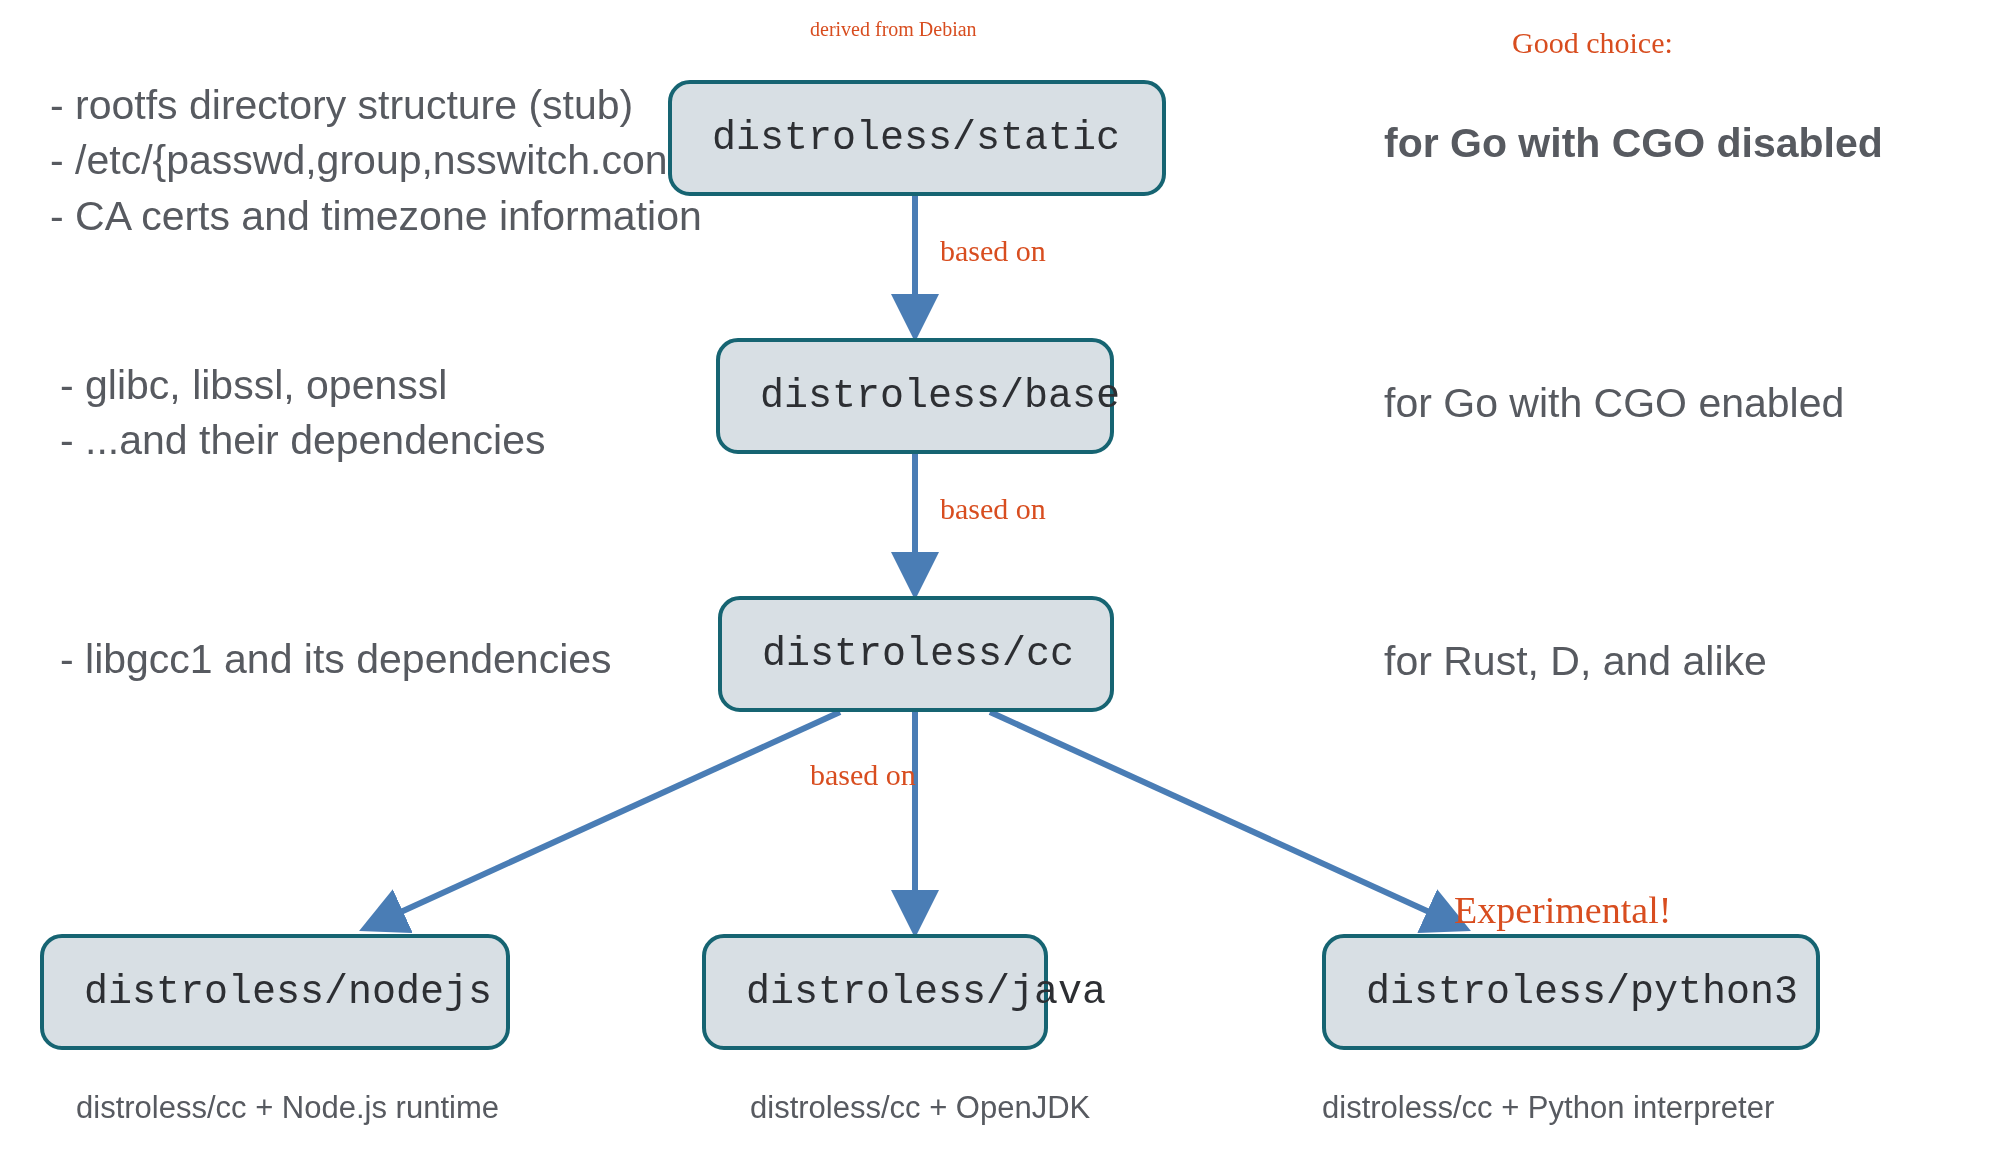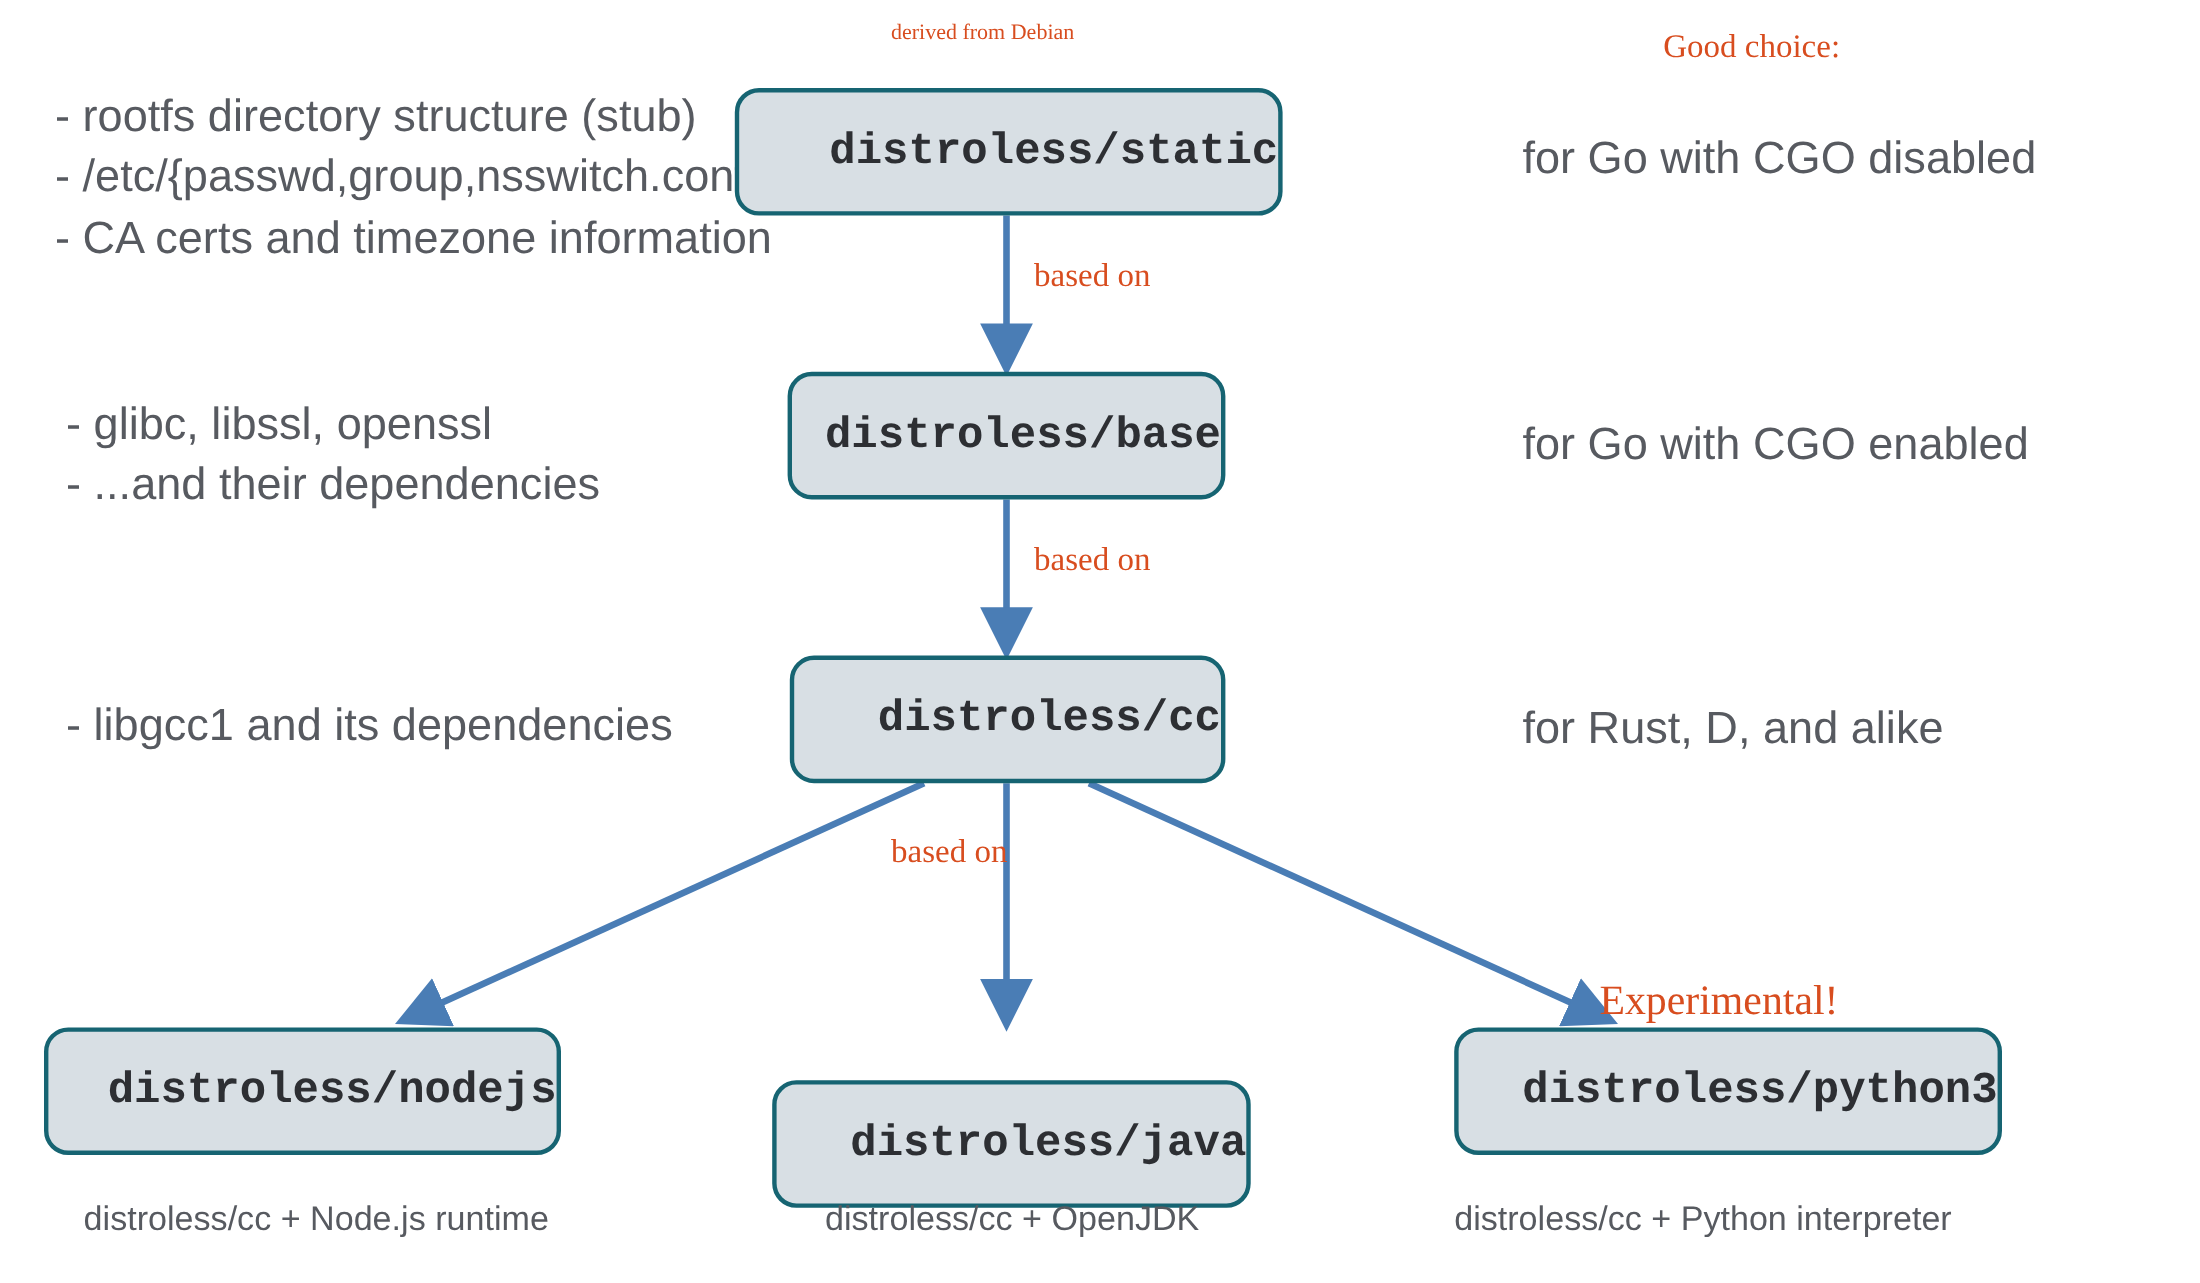"distroless/static" .node { font-weight: 700 -> 400; justify-content: flex-end -> flex-start; padding-left: none -> 40px }
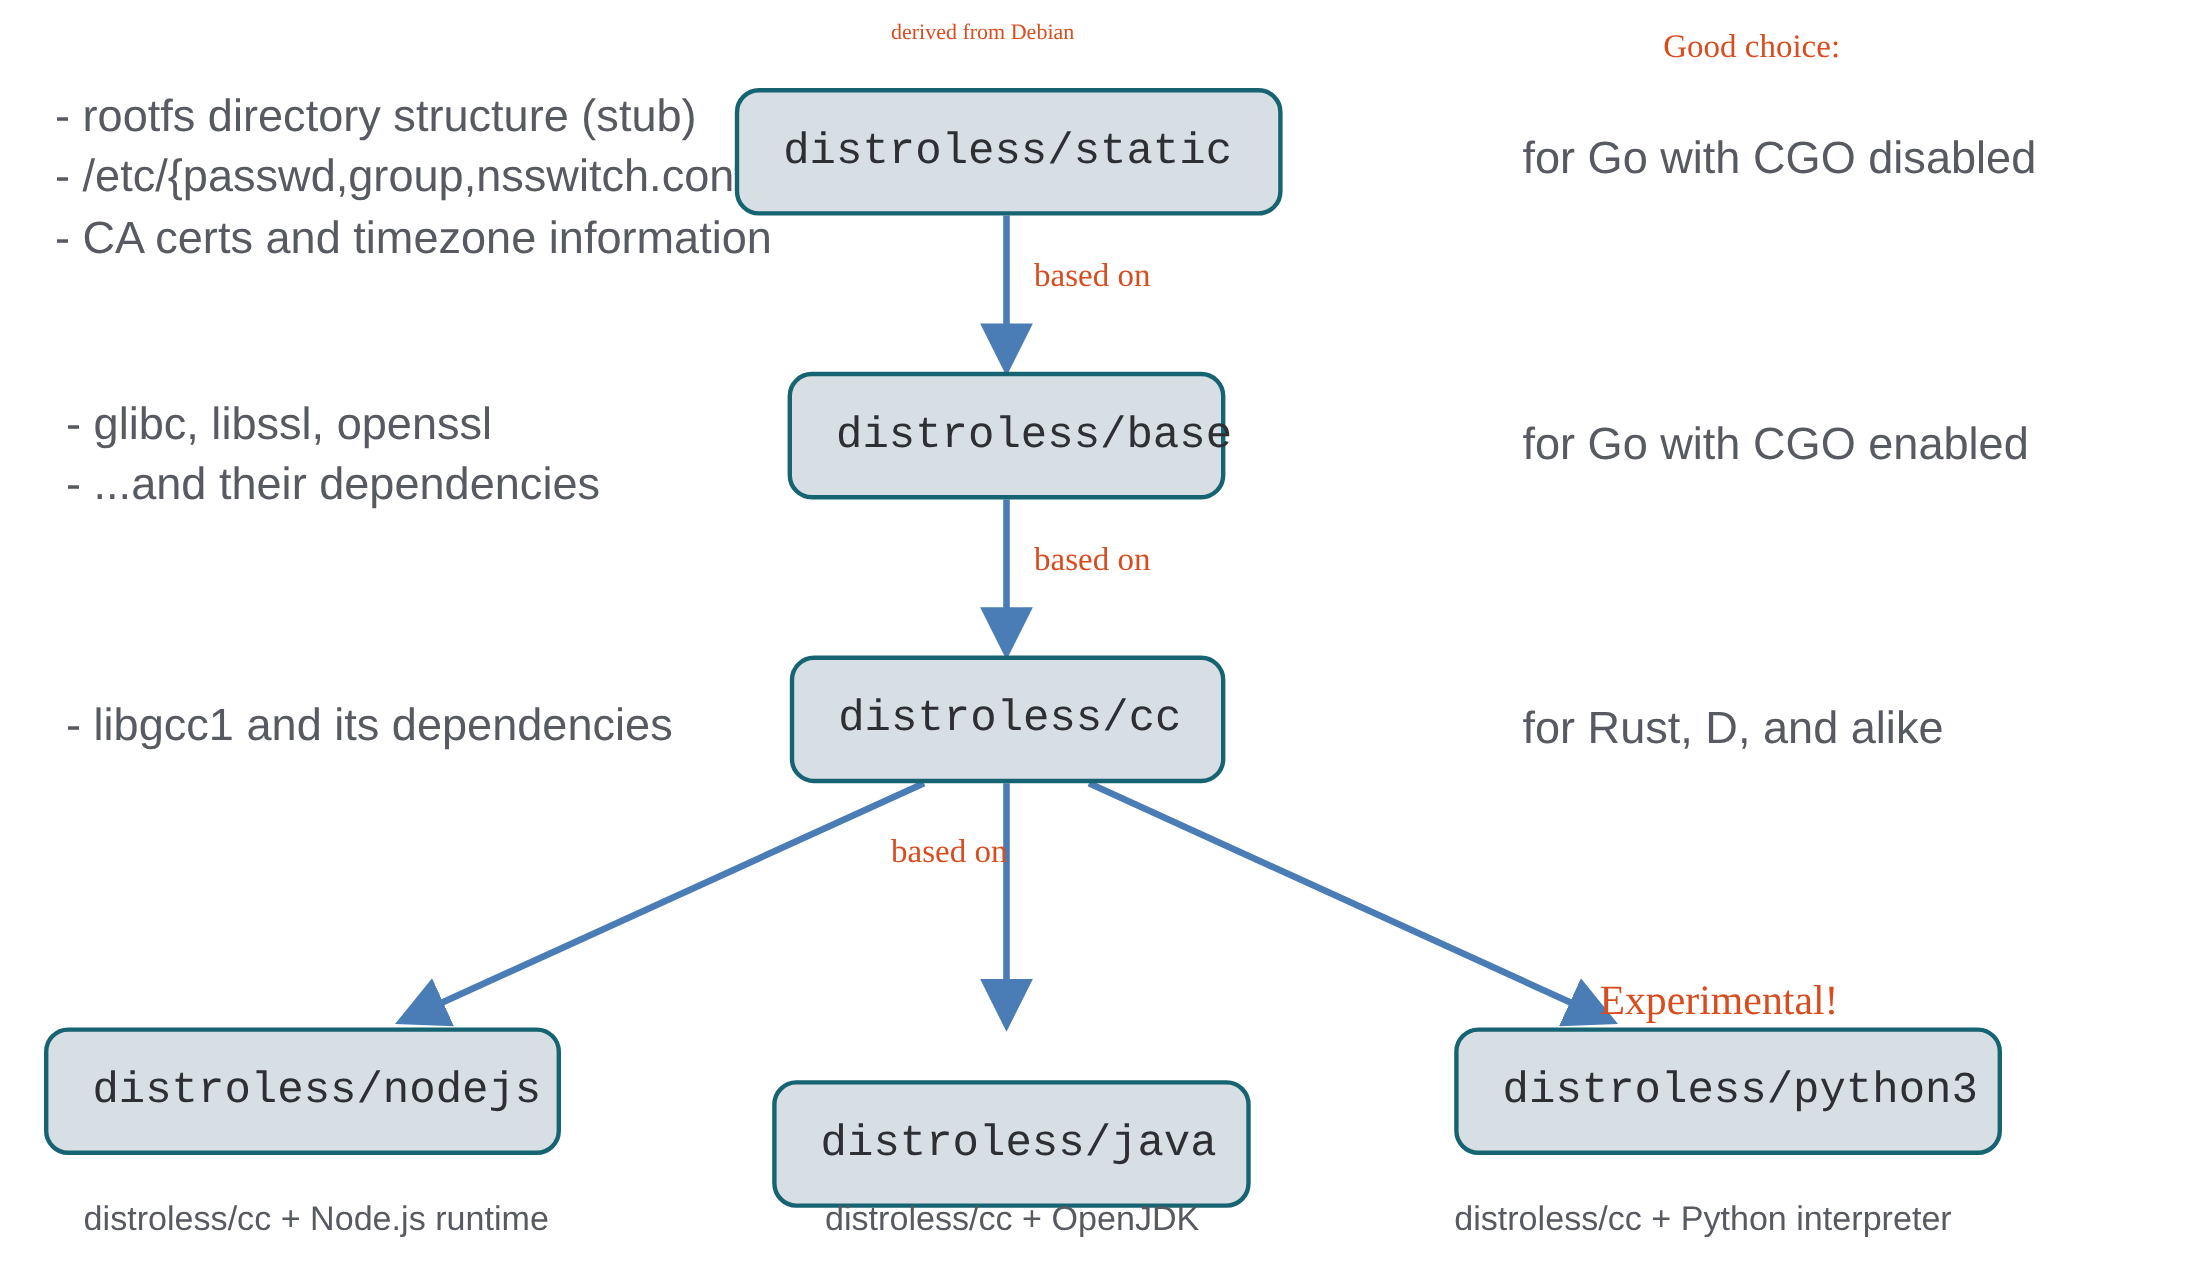"for Go with CGO disabled" div.side-text { font-weight: none -> bold }
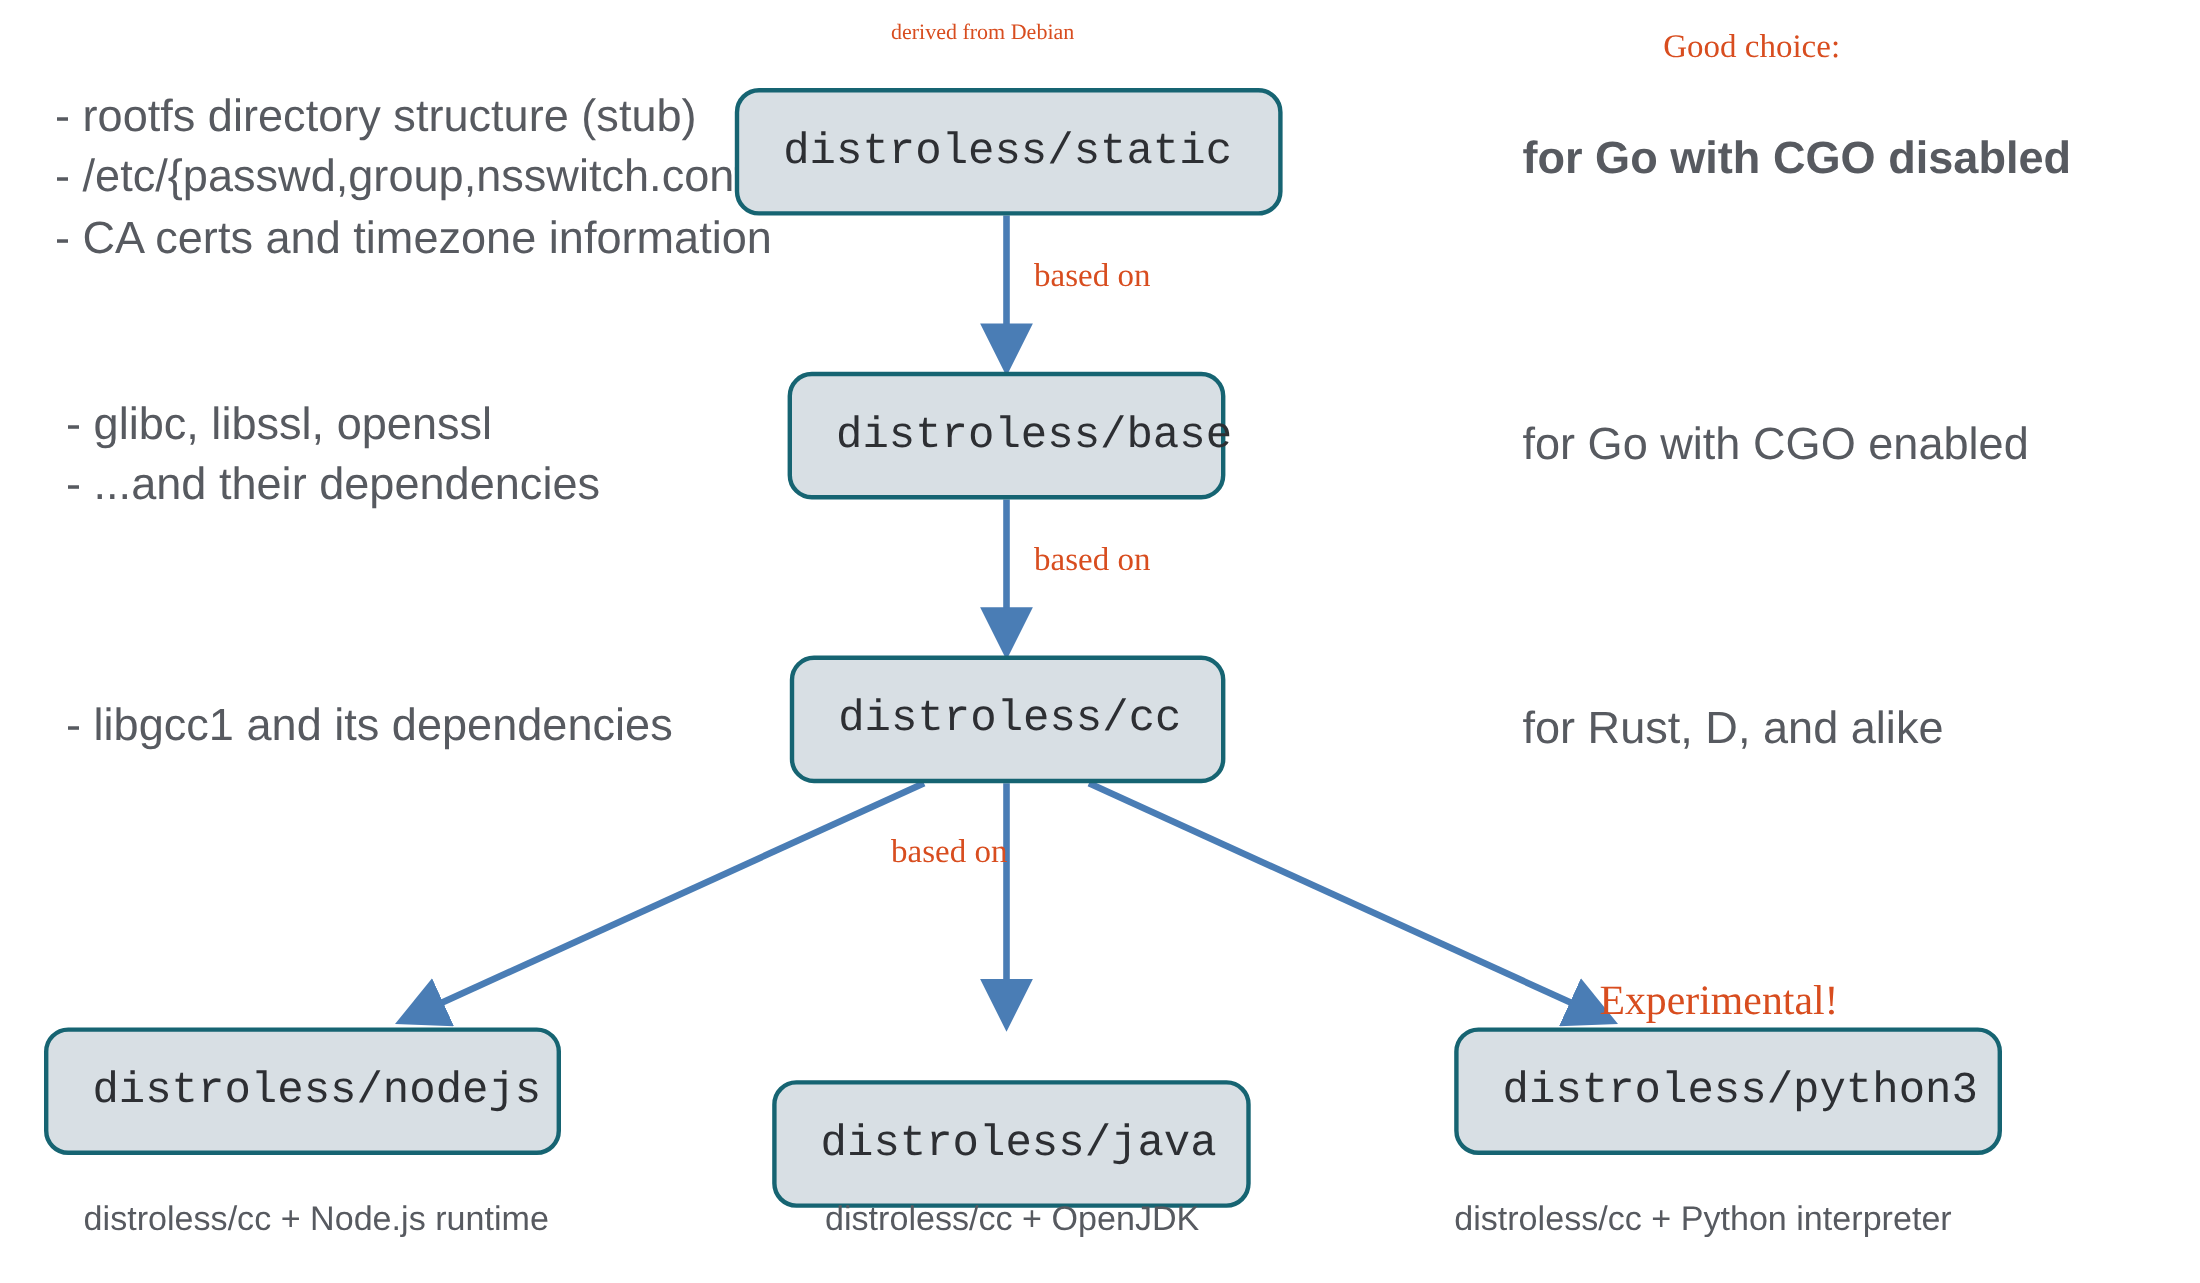"distroless/java" div.node { margin-top: 48px -> none; width: 435px -> 346px }
